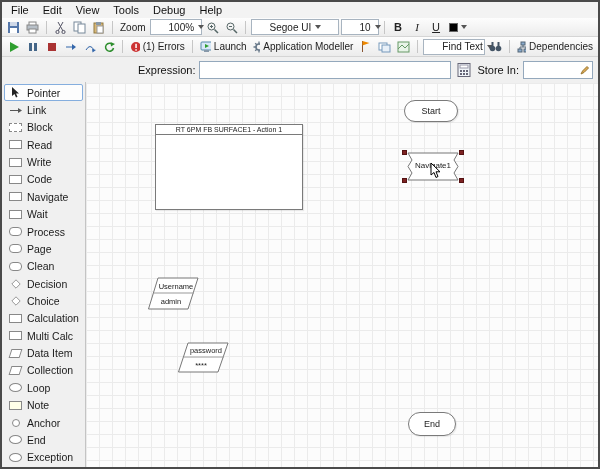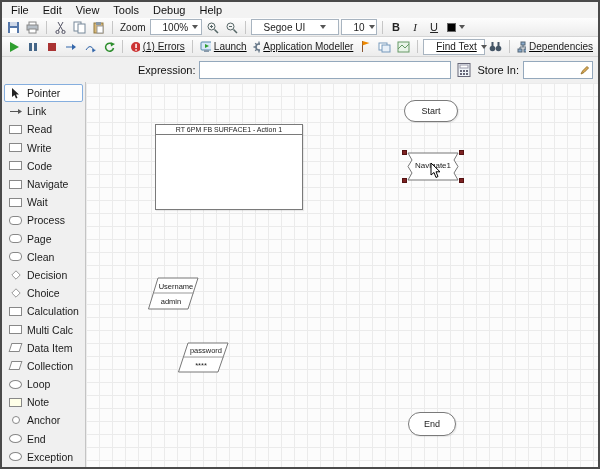"100%" .combo { padding: 0 12px -> 0 18px }
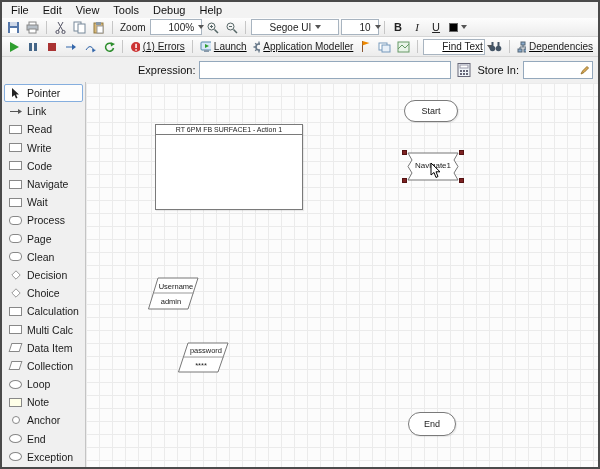"(1) Errors" .tb2 { text-decoration: underline -> none }
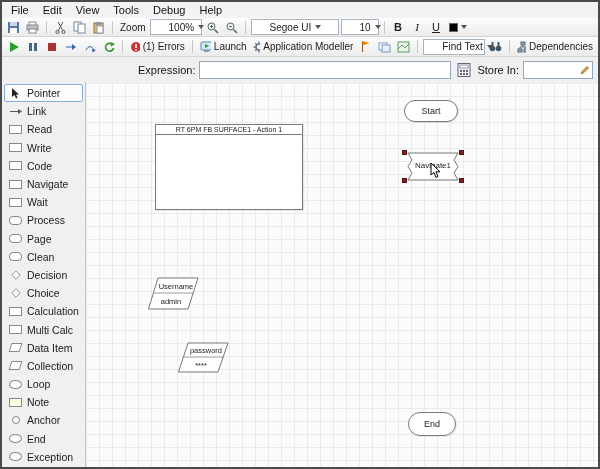"Block" div.side-item { html: none -> <div> <span> <span></span> </span> <span>Block</span> </div> }
